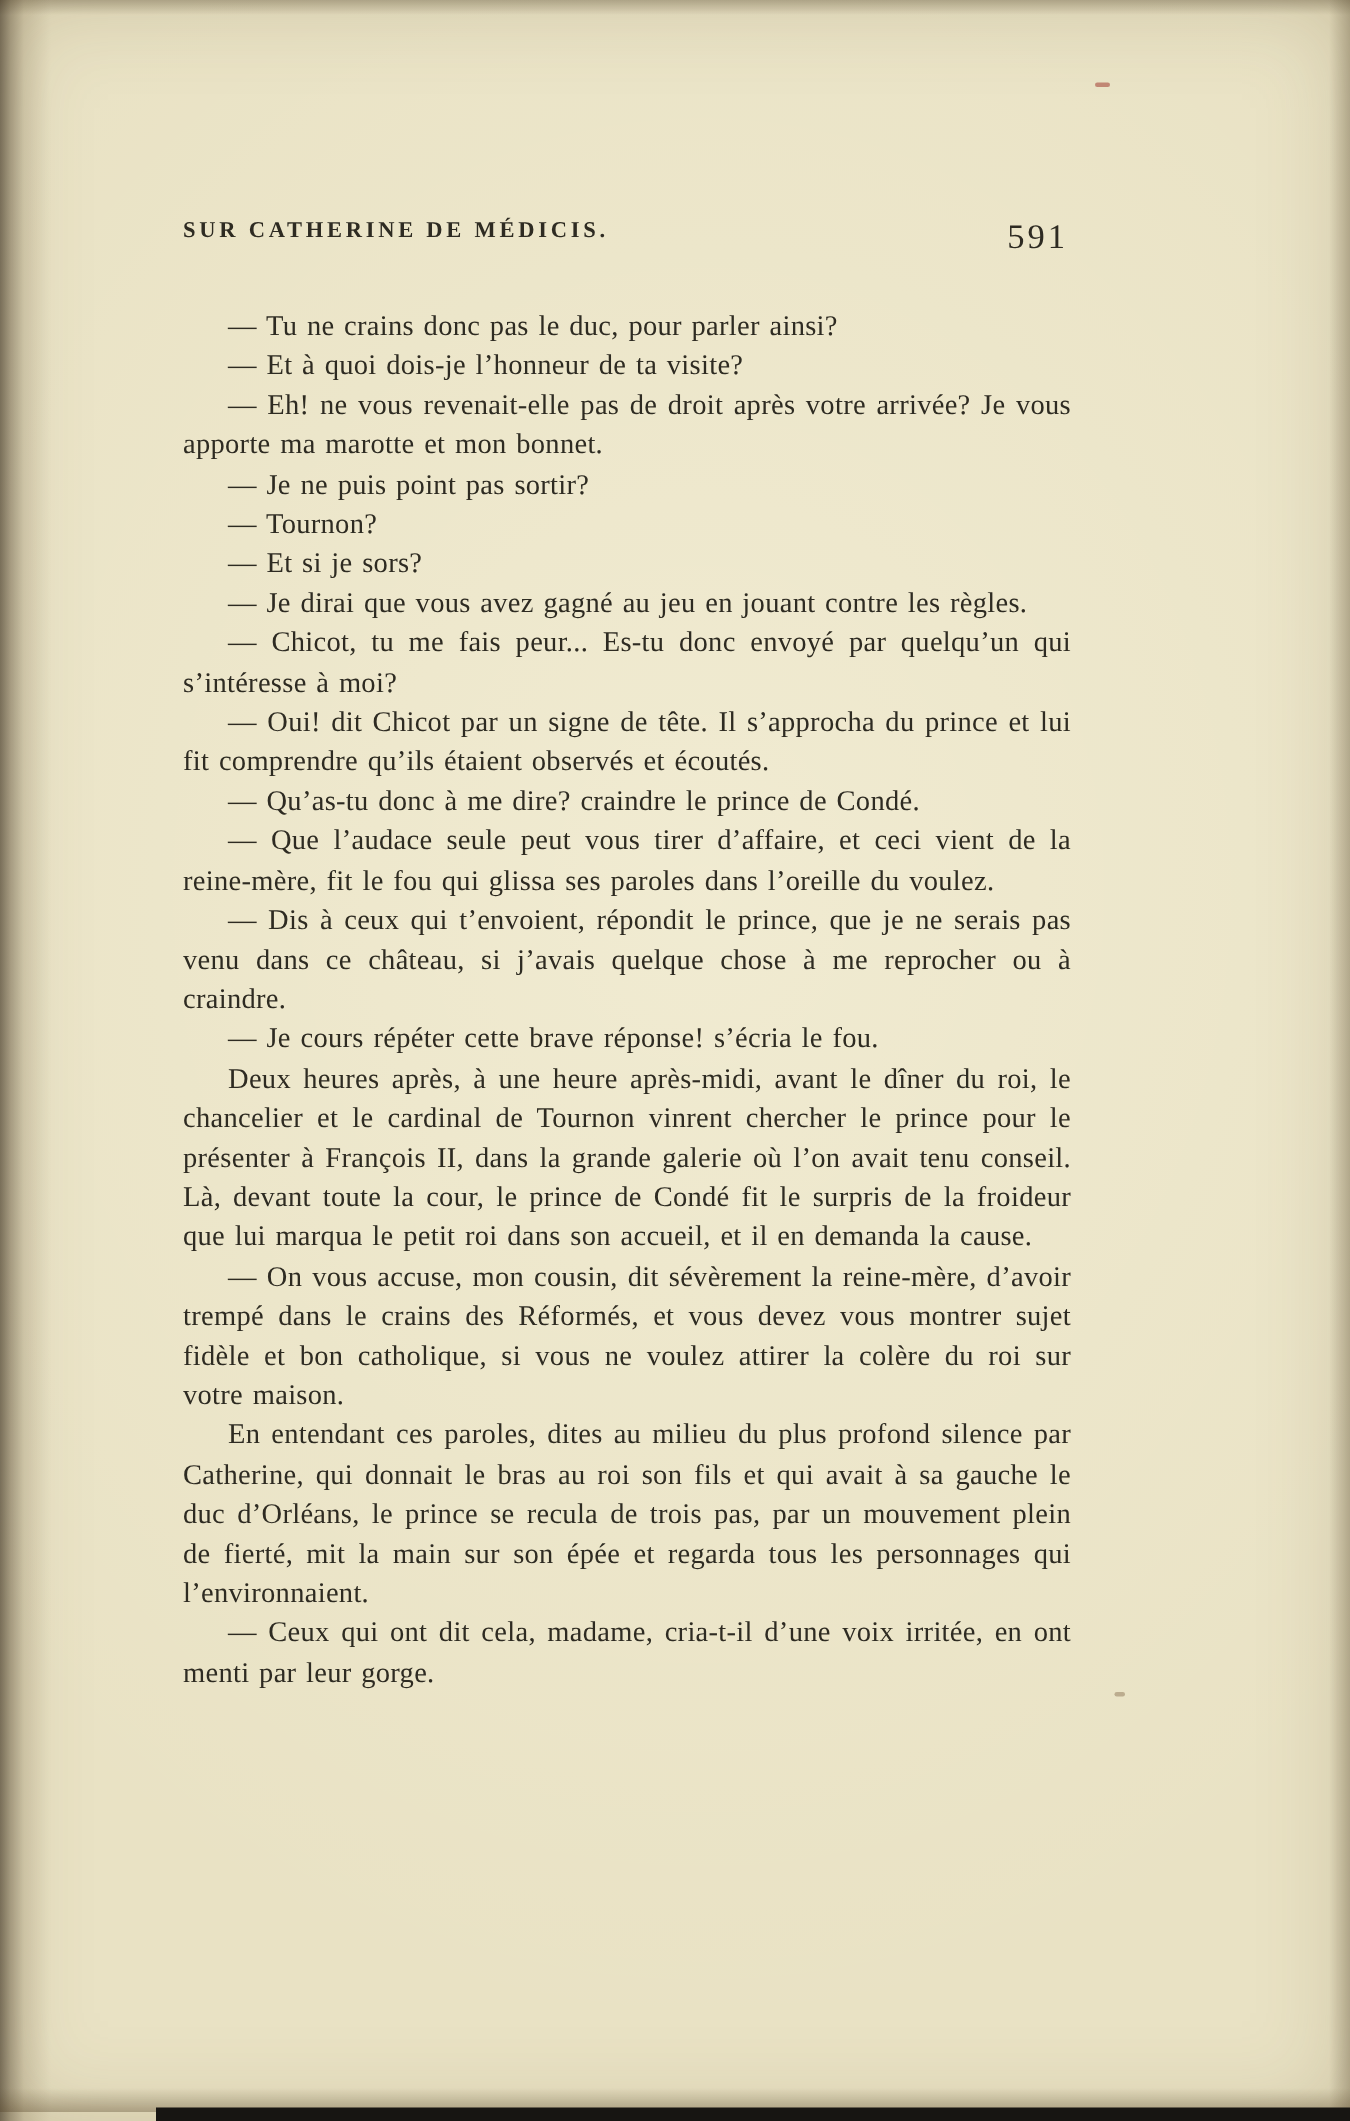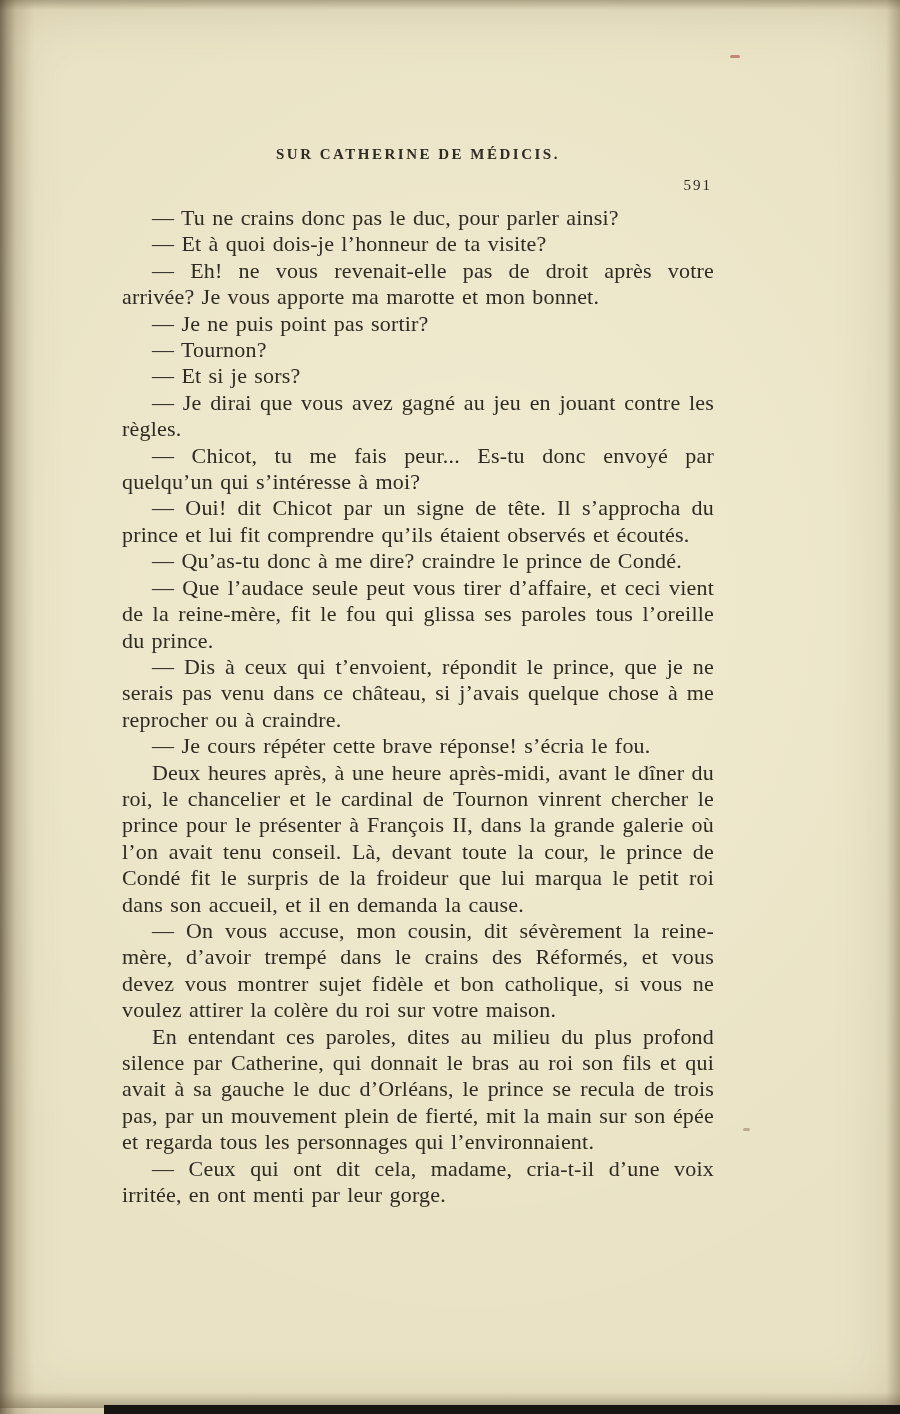"SUR CATHERINE DE MÉDICIS." .htitle { text-align: center -> left }
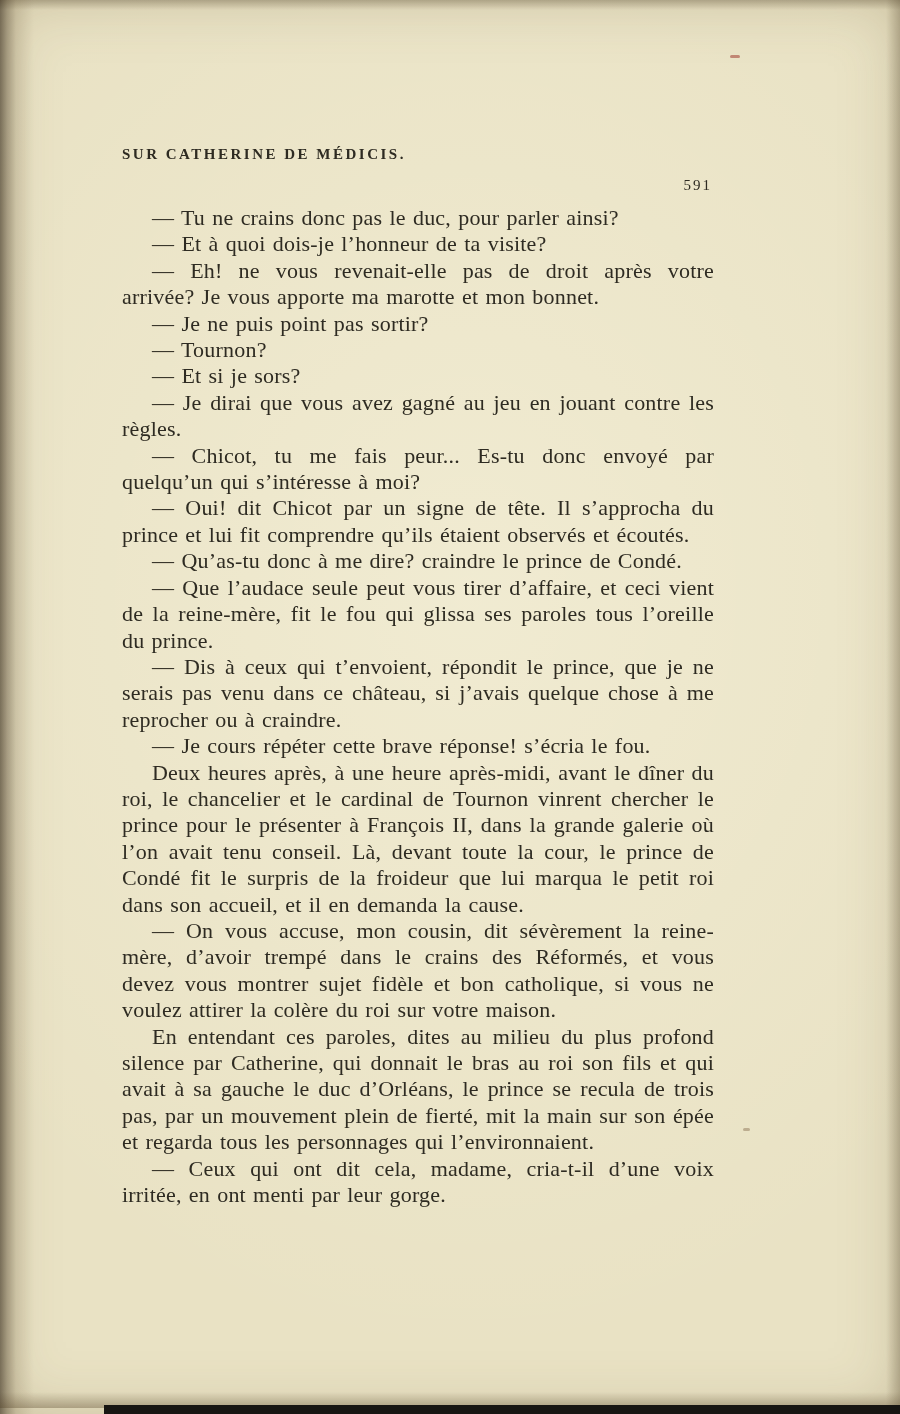"591" .pnum { font-size: 15px -> 23px; margin-top: 32px -> none }
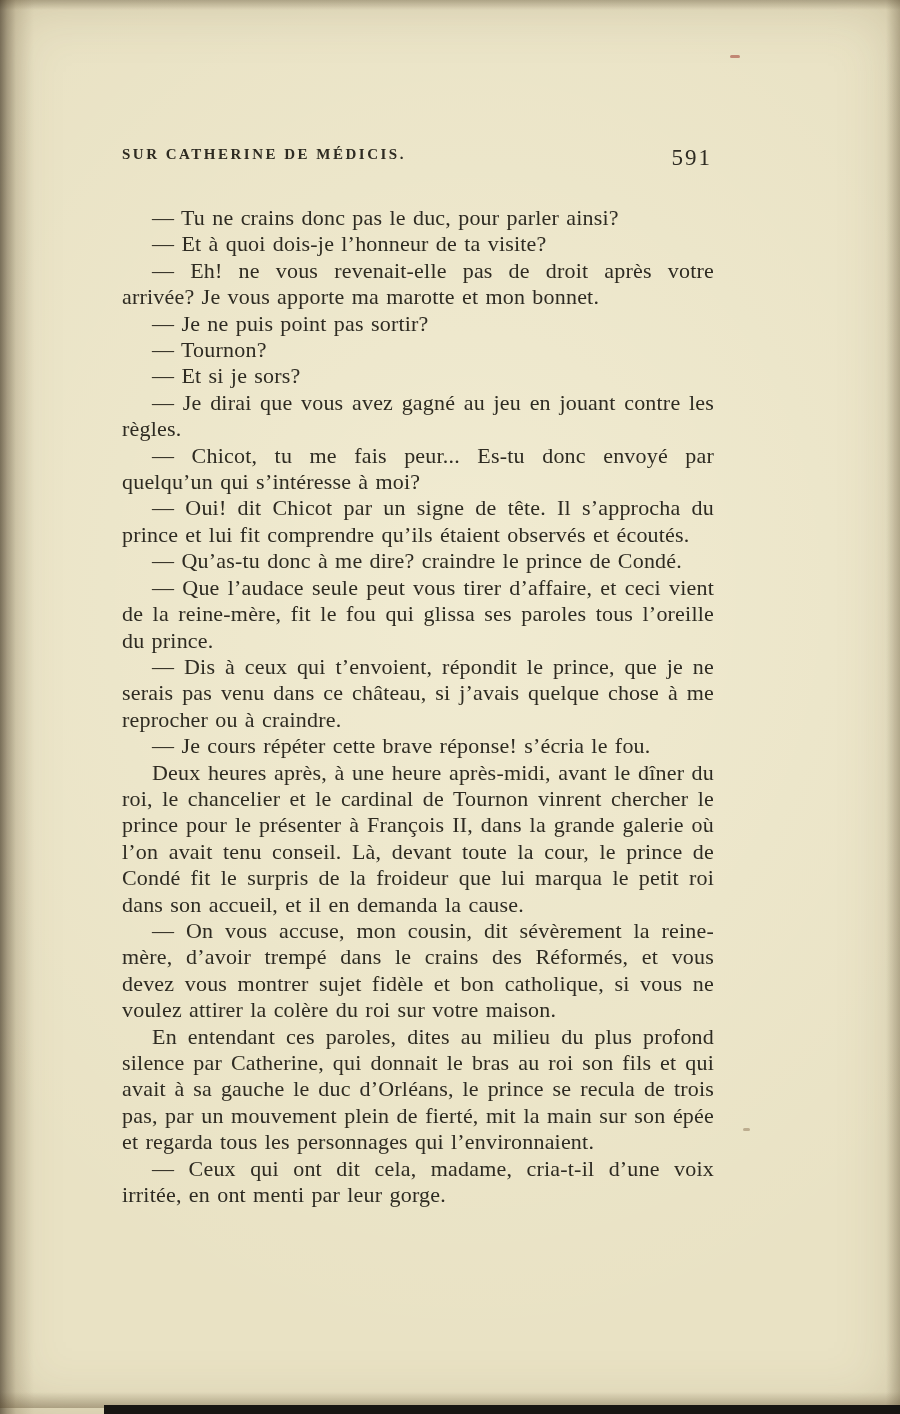"— Tu ne crains donc" .body-text { font-size: 22px -> 19px }
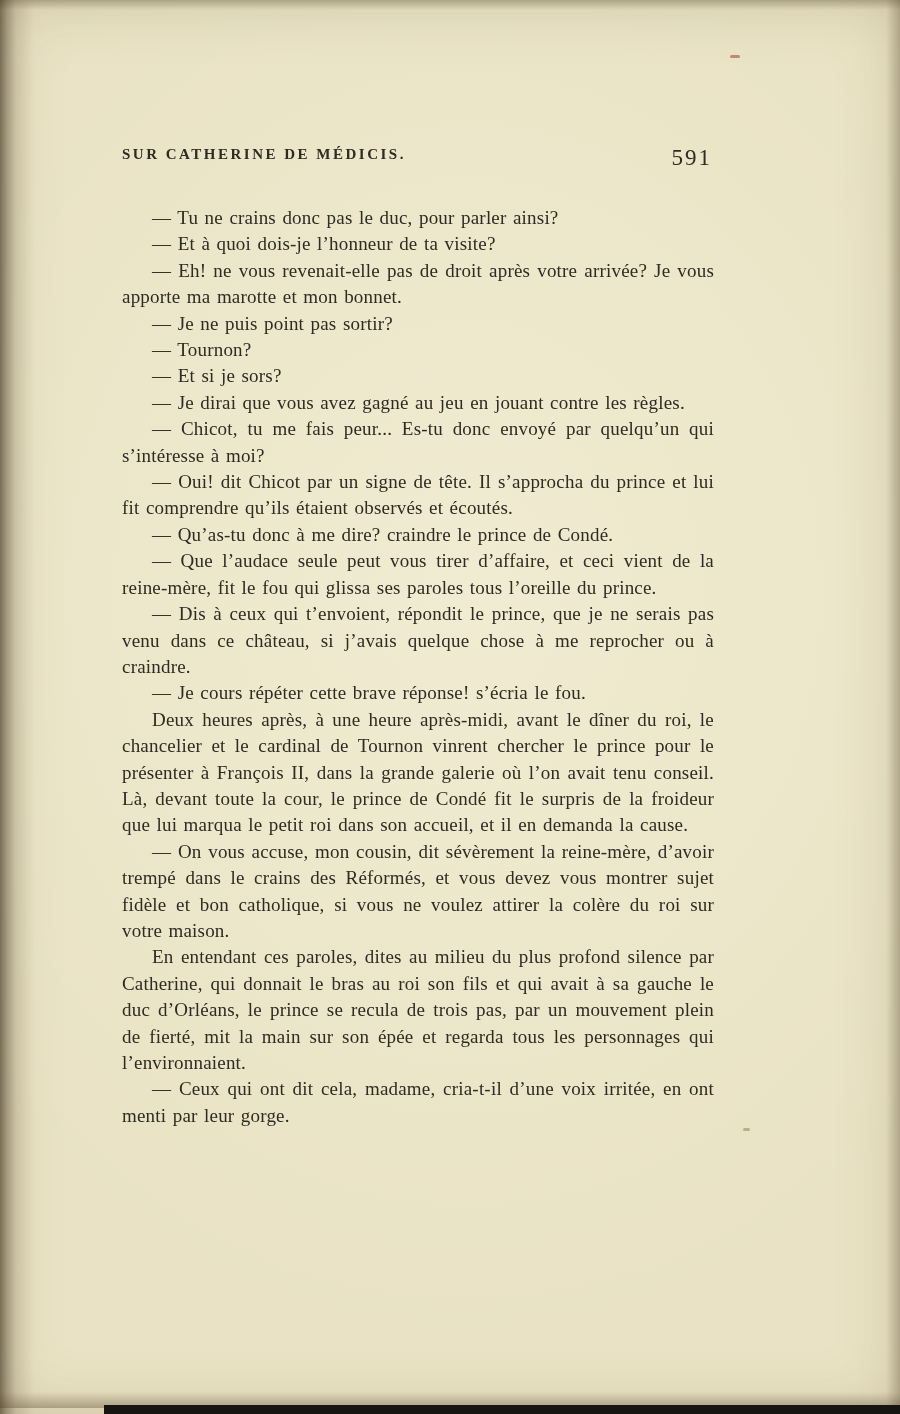"— Que l’audace seule peut" p { text: tous l’oreille du prince -> dans l’oreille du voulez }
